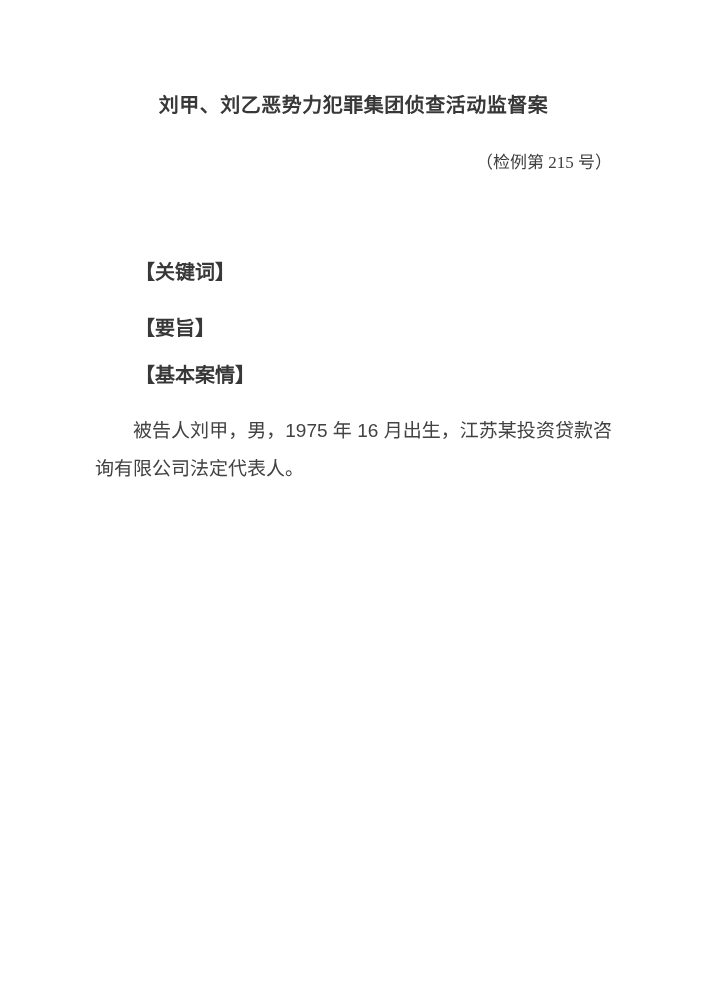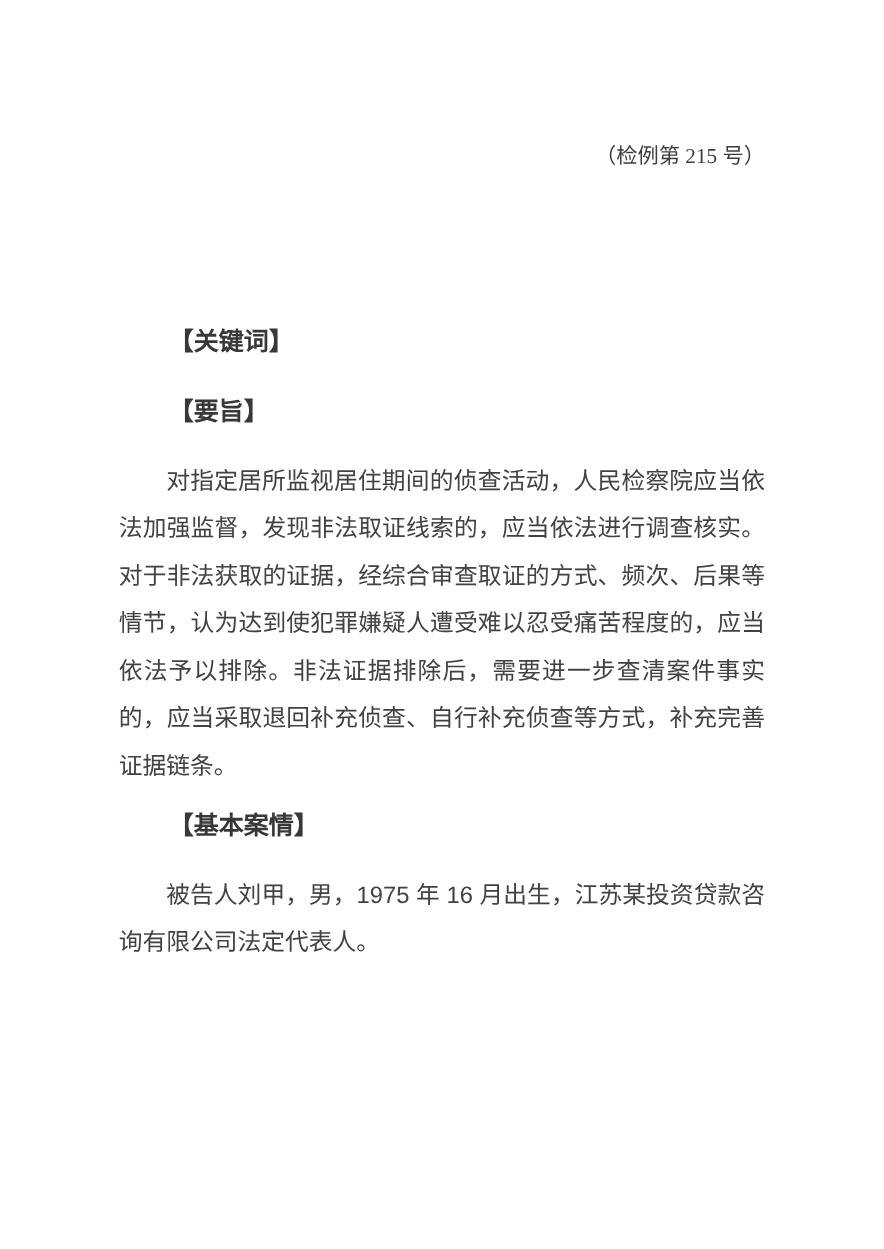"刘甲、刘乙恶势力犯罪集团侦查活动监督案" h1.doc-title { html: none -> <h1>刘甲、刘乙恶势力犯罪集团侦查活动监督案</h1> }
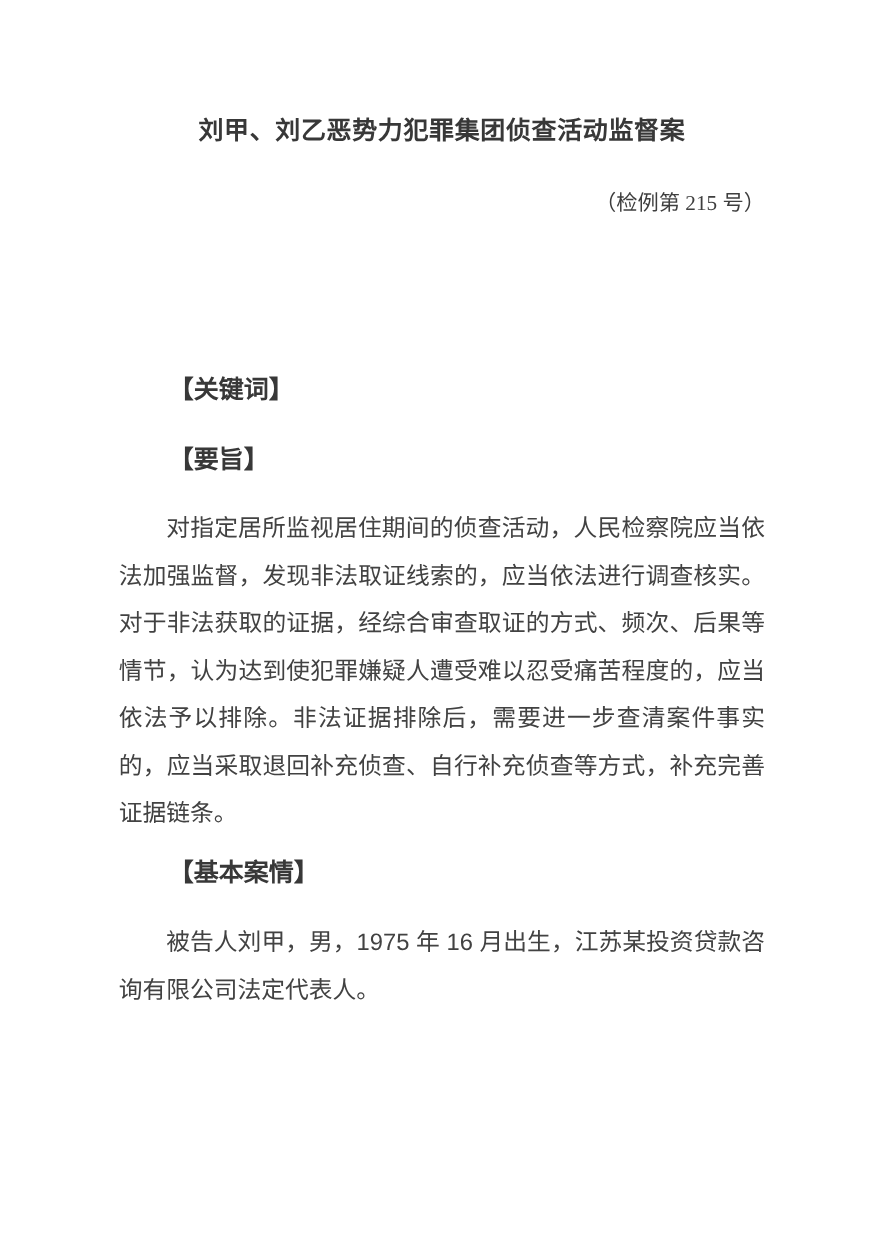"【关键词】" .sec-heading.gap-large { margin-top: 111px -> 71px }
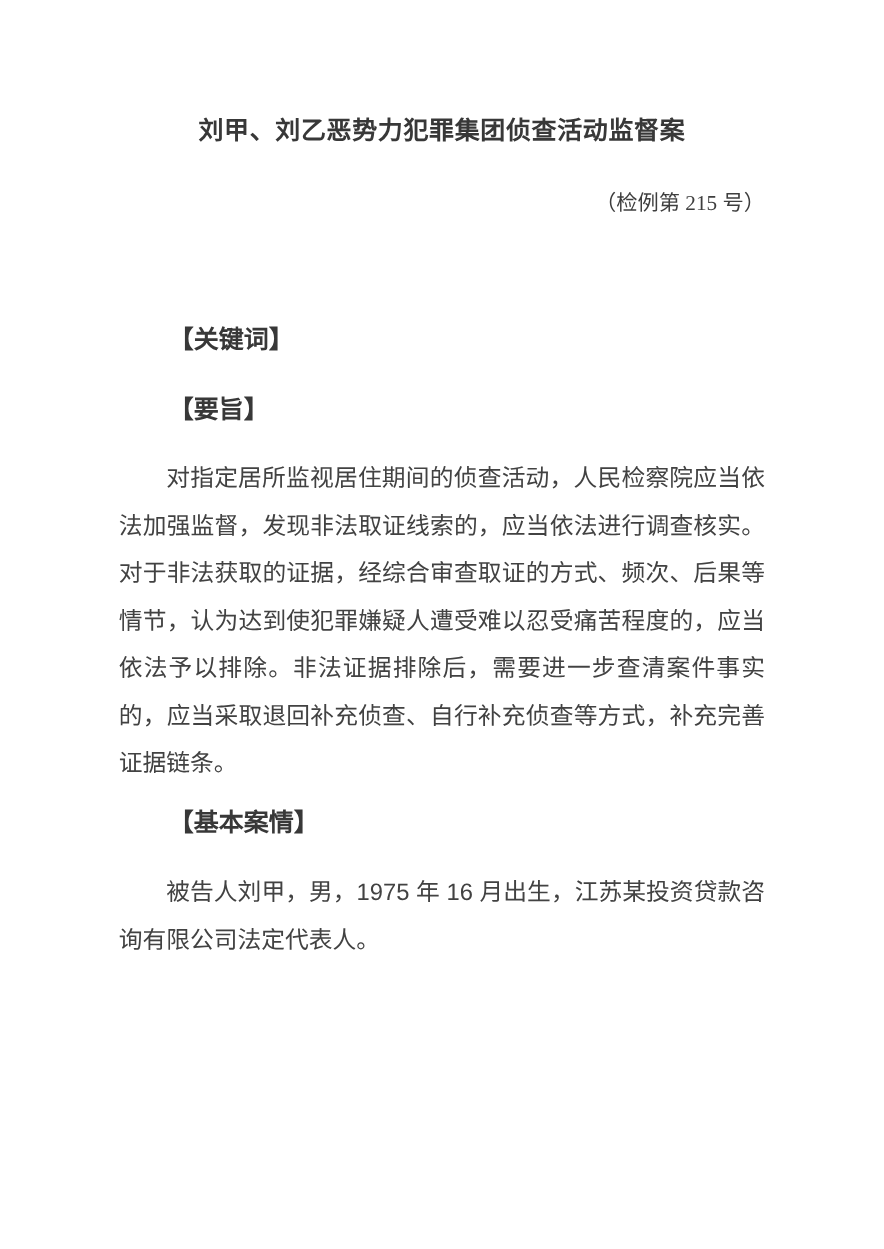"对指定居所监视居住期间的侦查活动，人民检察院应当依法加强监督，发现非法取证线索的" p.para { html: <p>对指定居所监视居住期间的侦查活动，人民检察院应当依法加强监督，发现非法取证线索的，应当依法进行调查核实。对于非法获取的证据，经综合审查取证的方式、频次、后果等情节，认为达到使犯罪嫌疑人遭受难以忍受痛苦程度的，应当依法予以排除。非法证据排除后，需要进一步查清案件事实的，应当采取退回补充侦查、自行补充侦查等方式，补充完善证据链条。</p> -> none }
